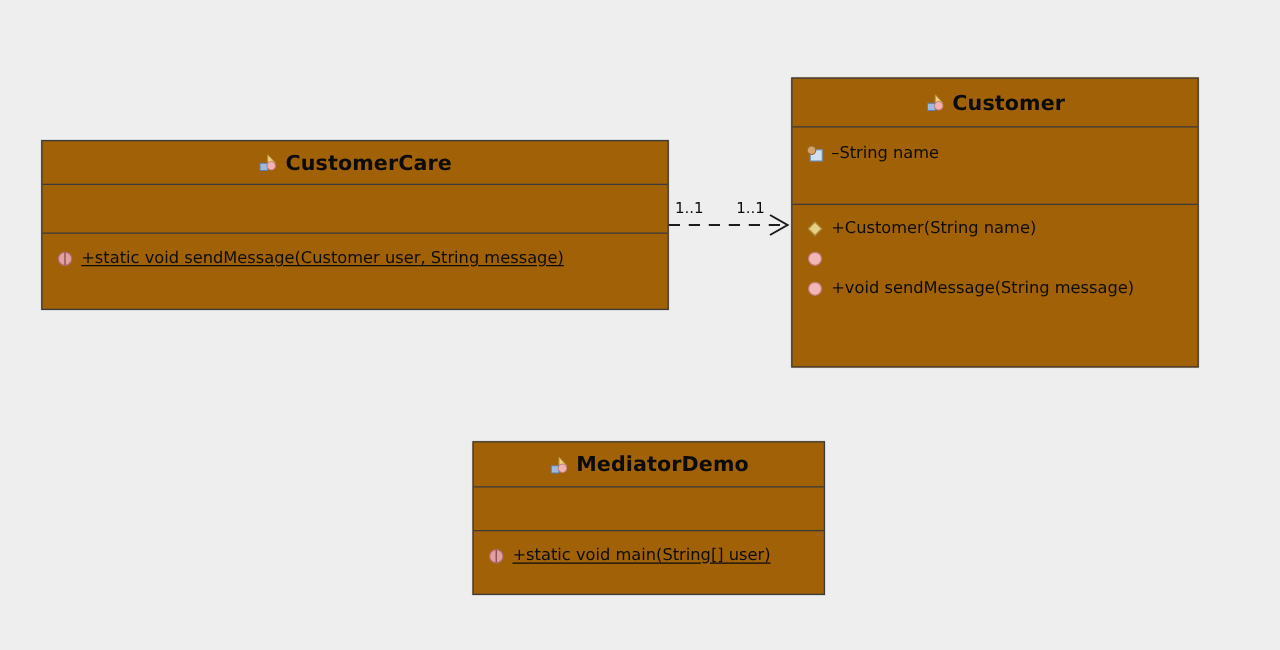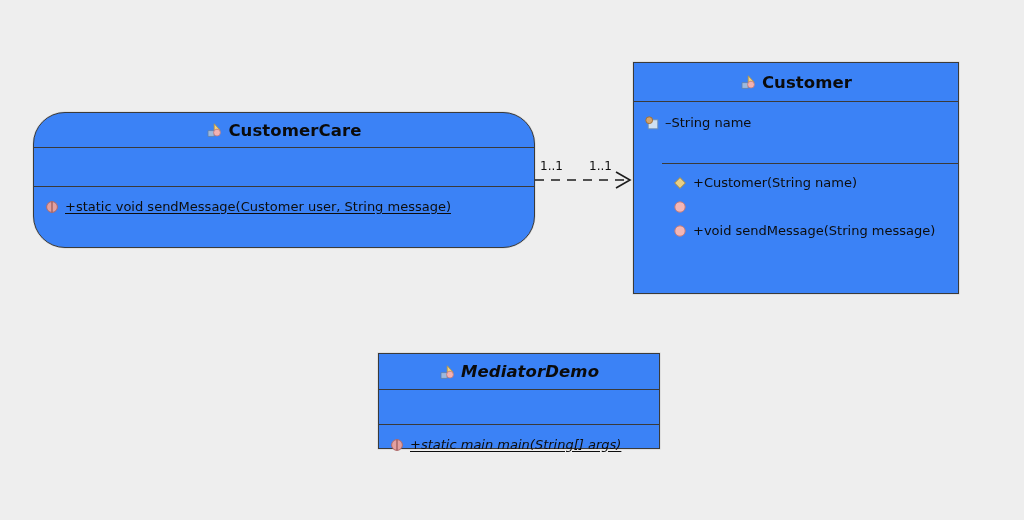"Customer" .uml-class { background: #3b82f6 -> #a16207 }
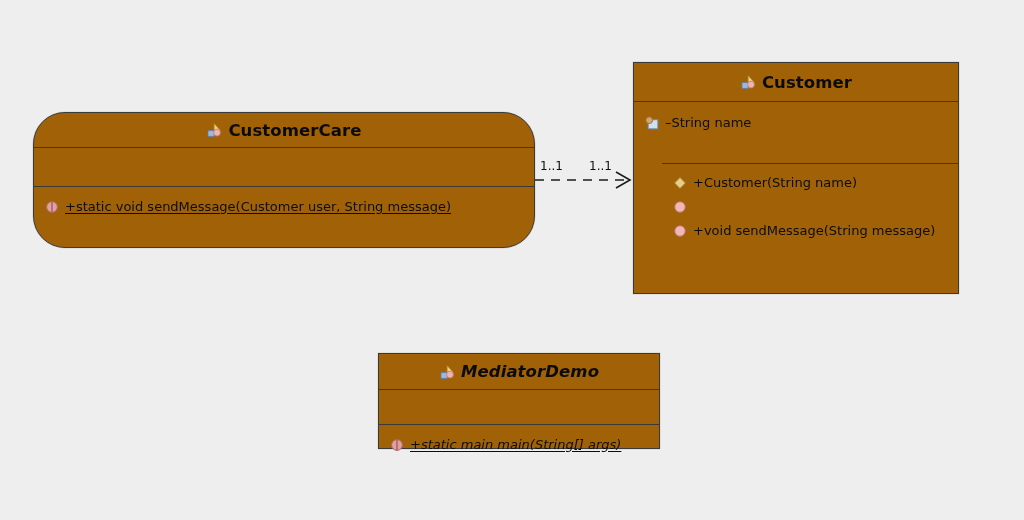"CustomerCare" div.uml-class { border-radius: 32px -> none }
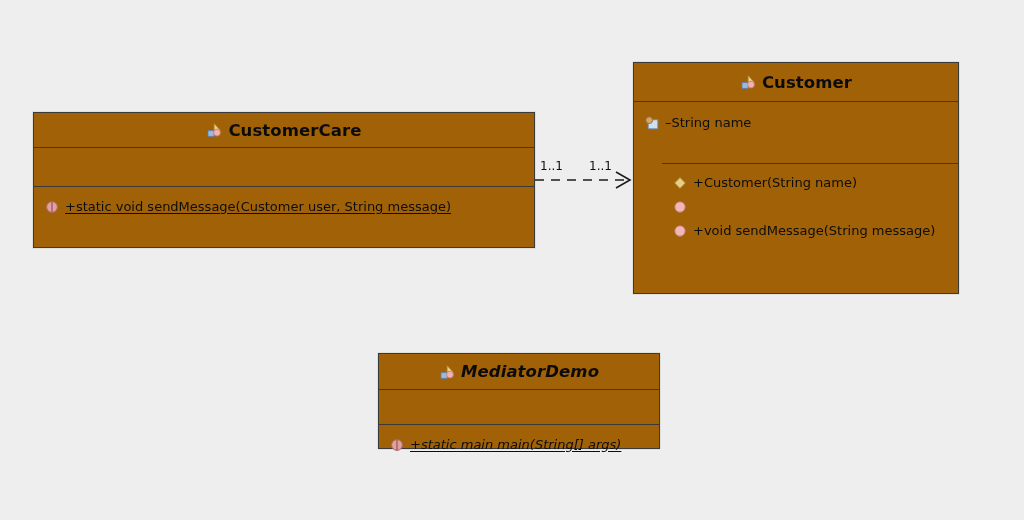"+Customer(String name)" div.uml-section { margin-left: 28px -> none }
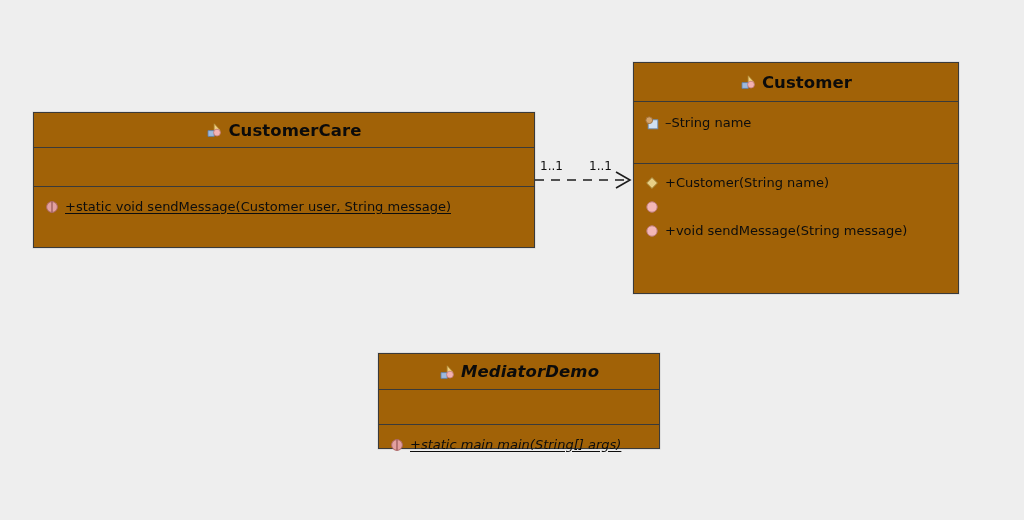"MediatorDemo" div.uml-class { font-style: italic -> none; height: 96px -> 123px }
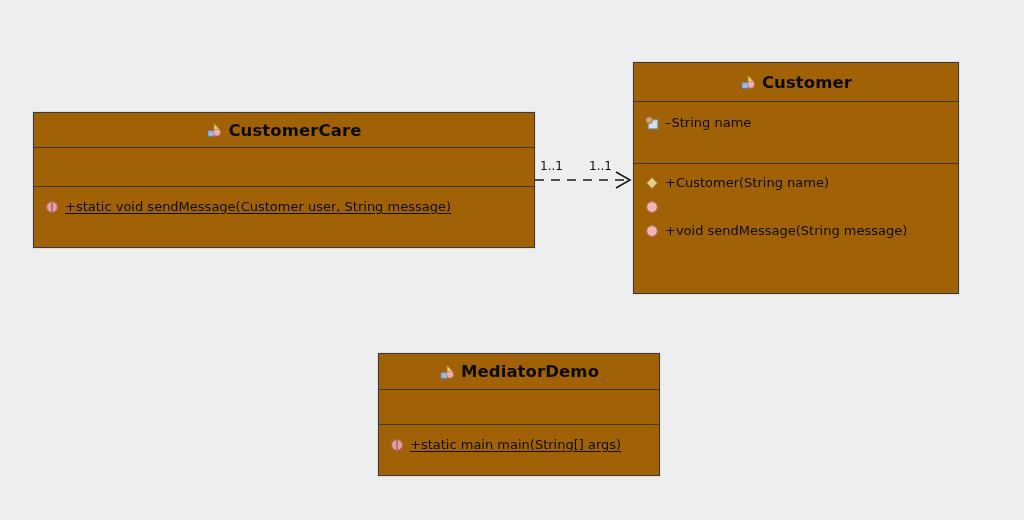"+static main main(String[] args)" span.member-text { text: main main(String[] args -> void main(String[] user }
